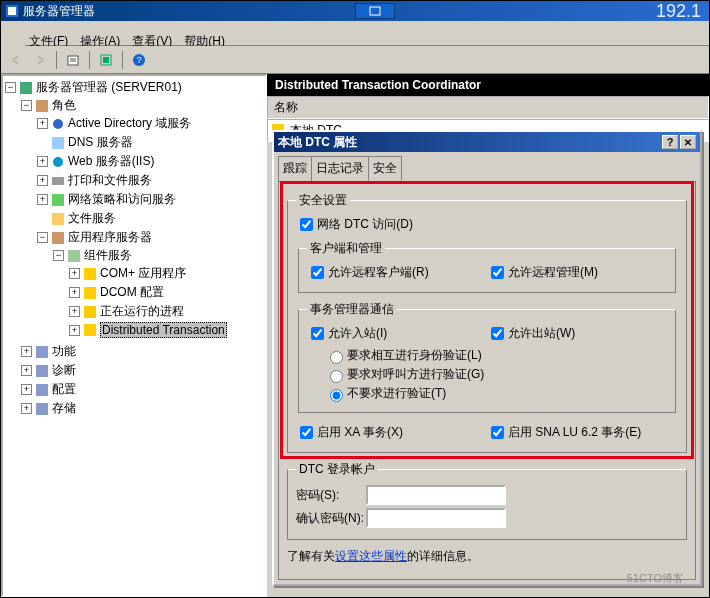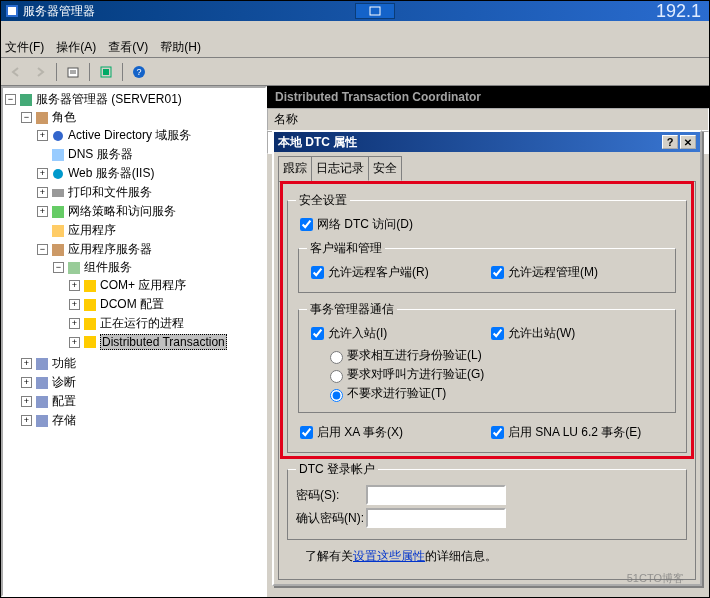"文件(F)" .menubar { margin-left: none -> 24px; padding: 18px 4px -> 12px 4px }
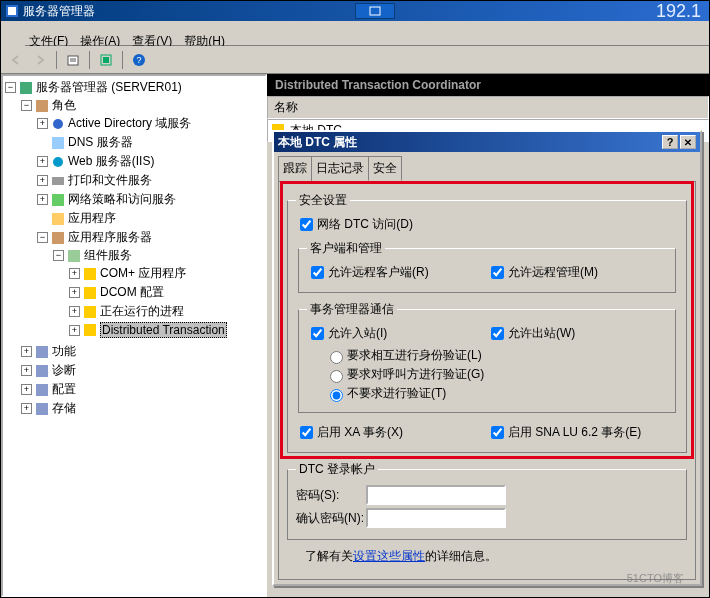"Distributed Transaction Coordinator" .rp-header { color: #a3a3a3 -> #ffffff }
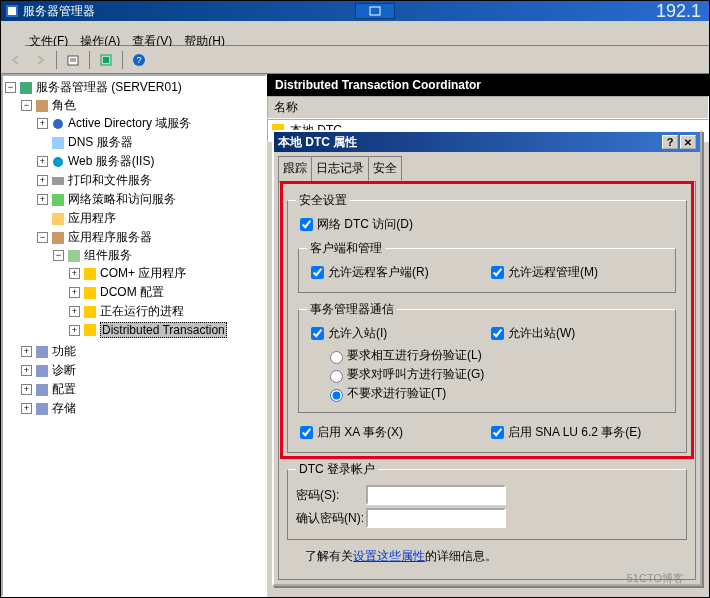"应用程序" span.lbl { text: 应用程序 -> 文件服务 }
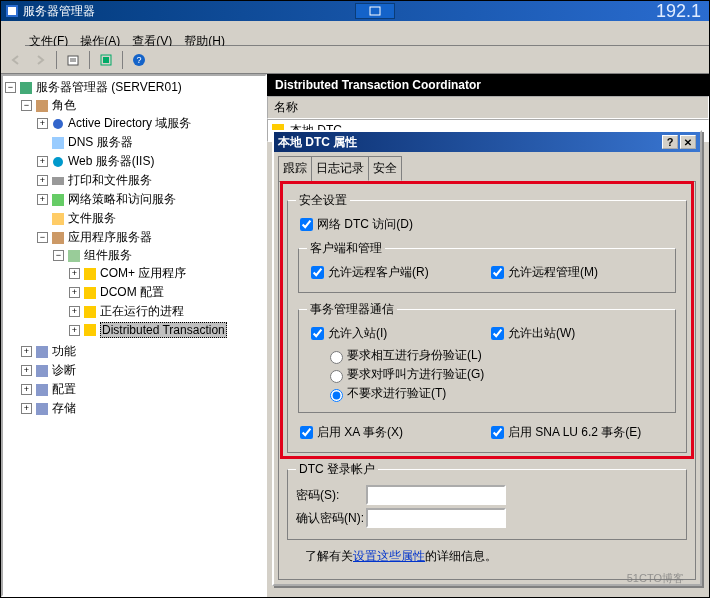"了解有关设置这些属性的详细信息。" .info { margin: 8px 20px -> 8px 2px }
